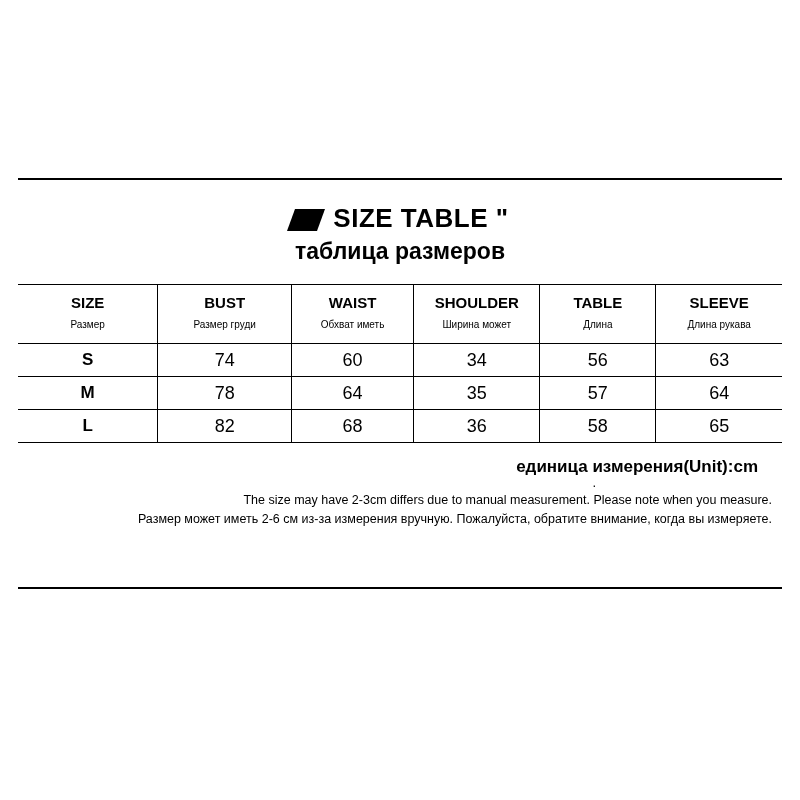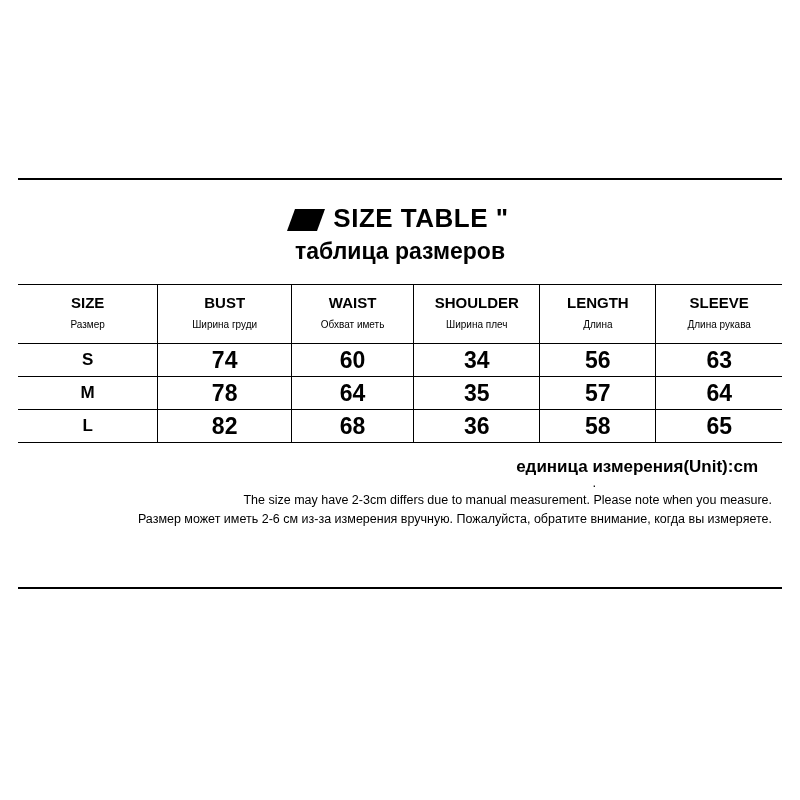"LENGTH" div.head-en { text: LENGTH -> TABLE }
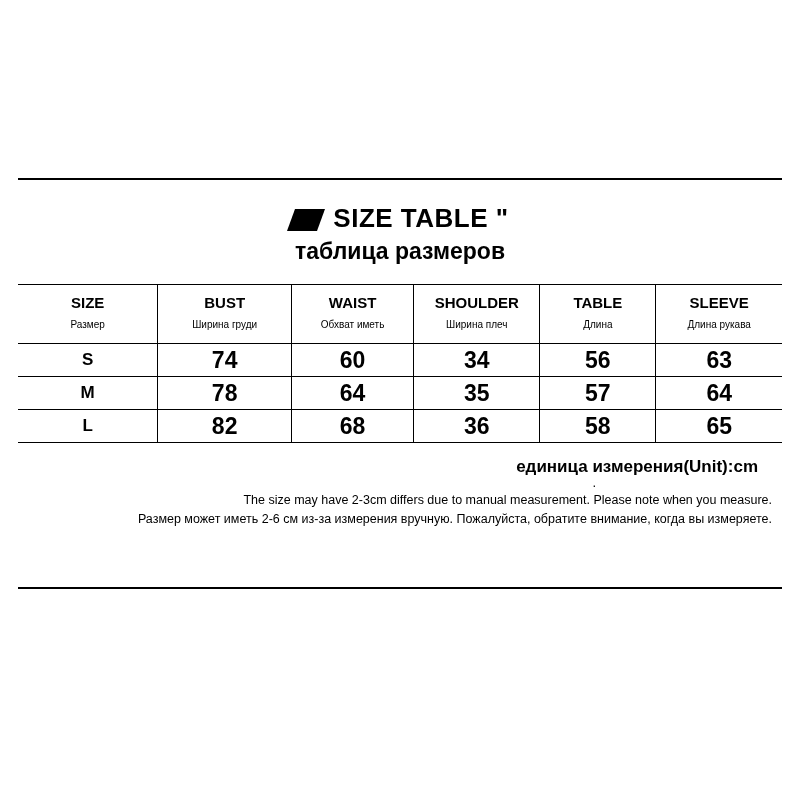"Ширина груди" div.head-ru { text: Ширина -> Размер }
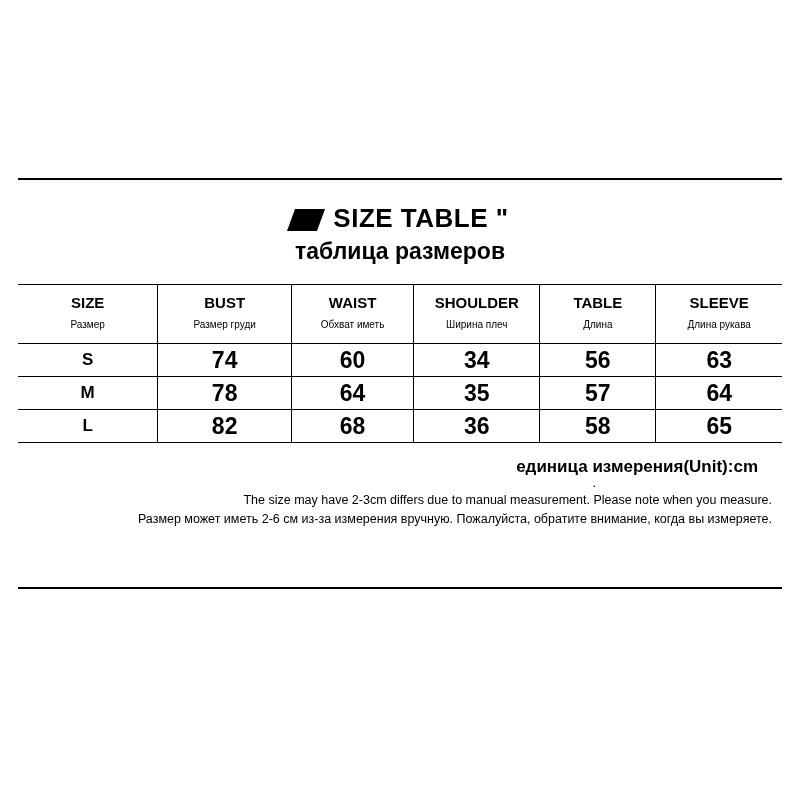"Ширина плеч" div.head-ru { text: плеч -> может }
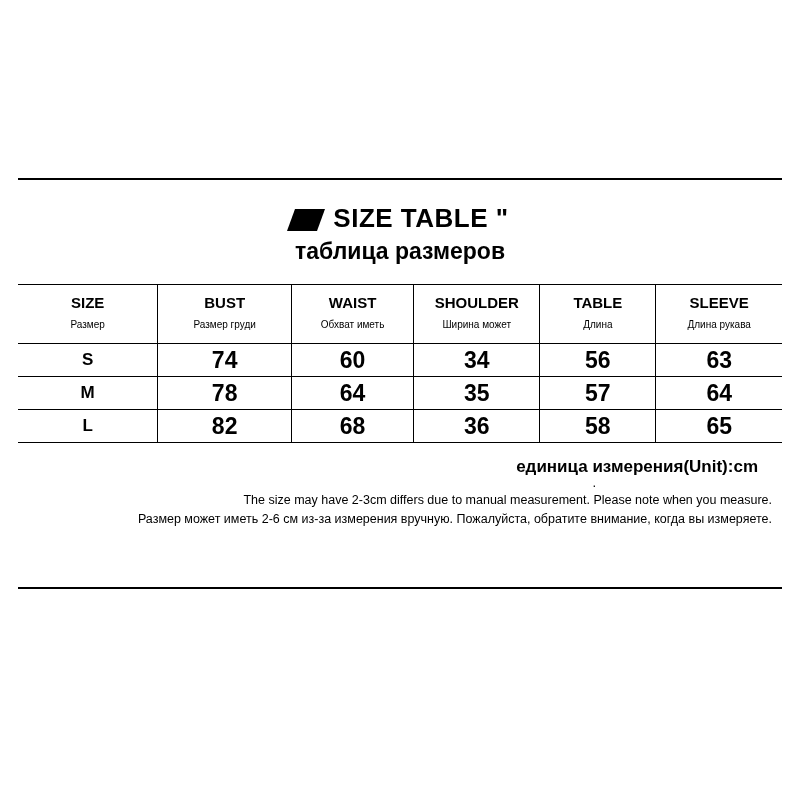"74" .data-row td { font-size: 23px -> 18px; font-weight: bold -> normal }
